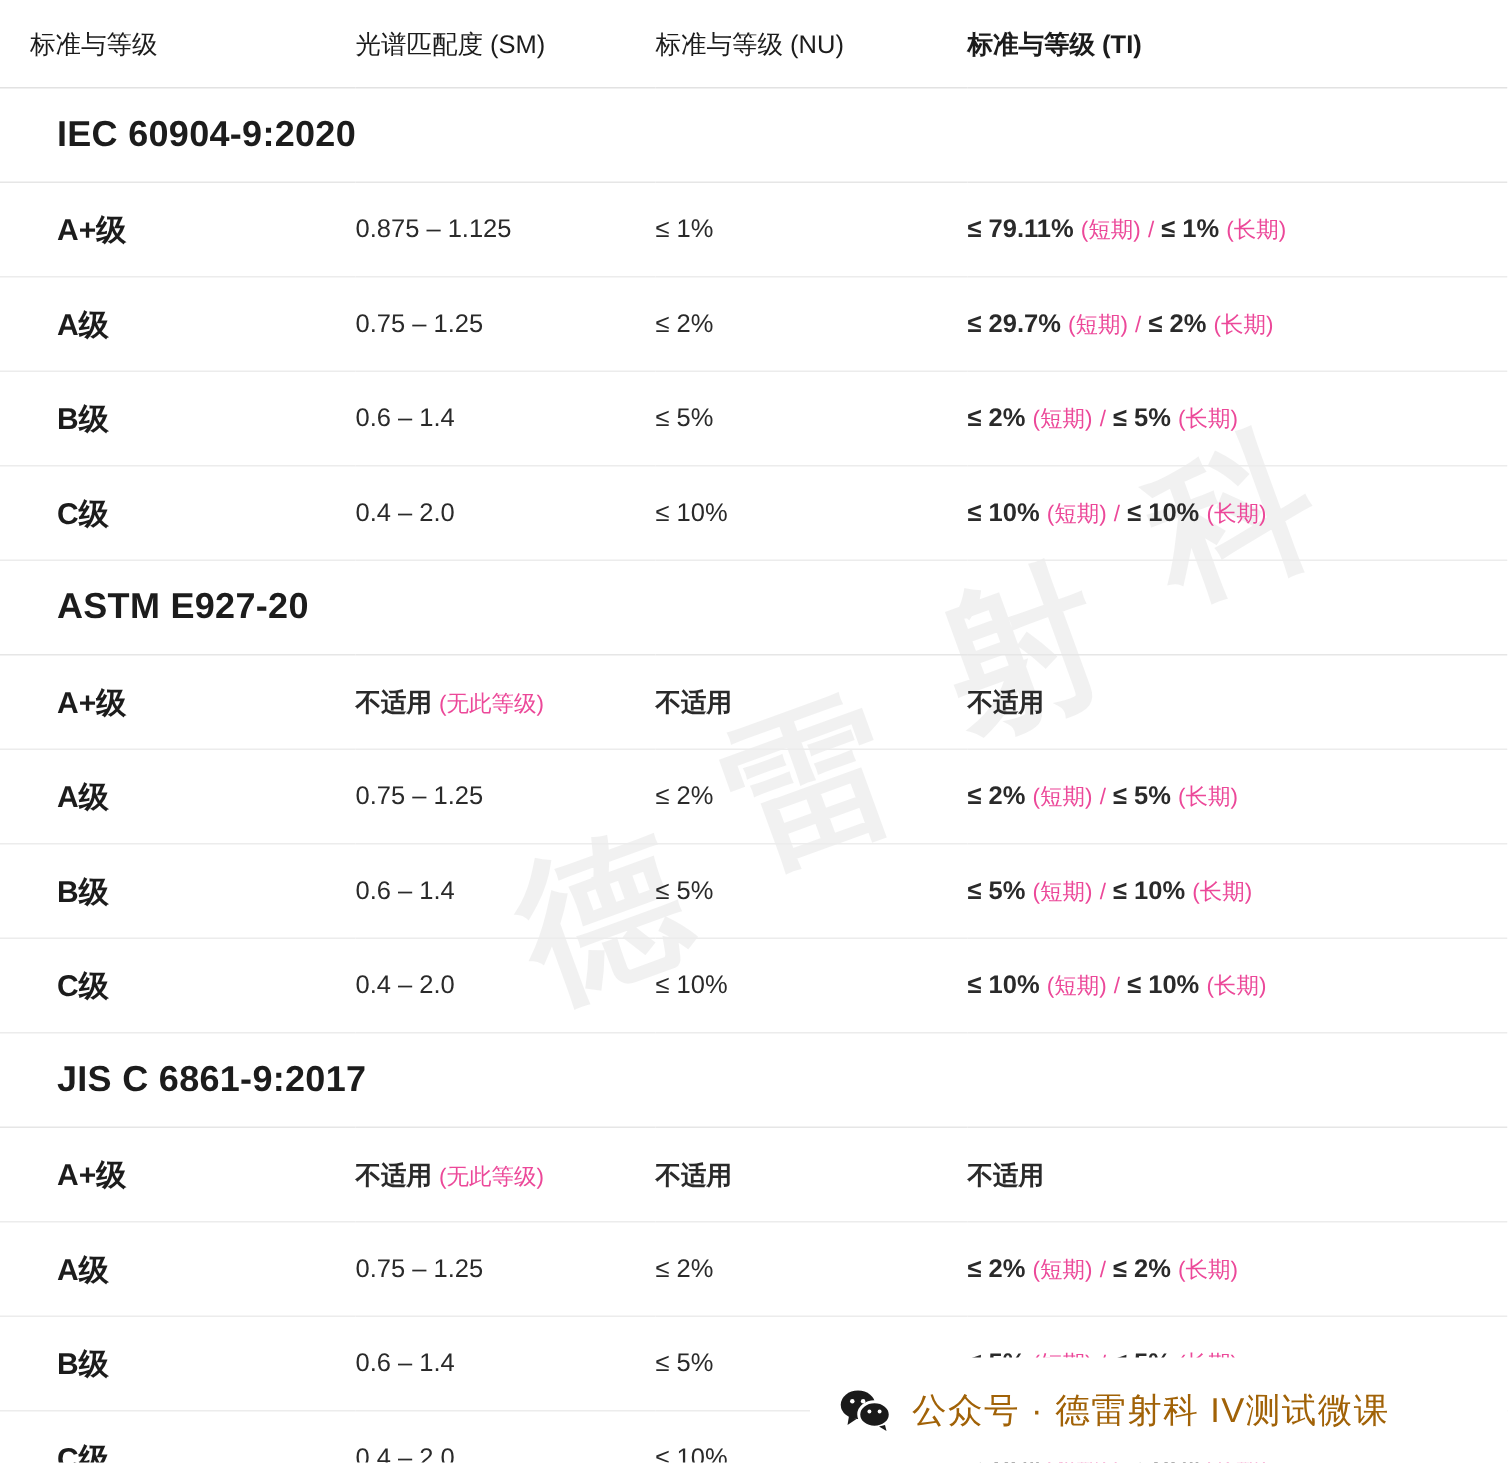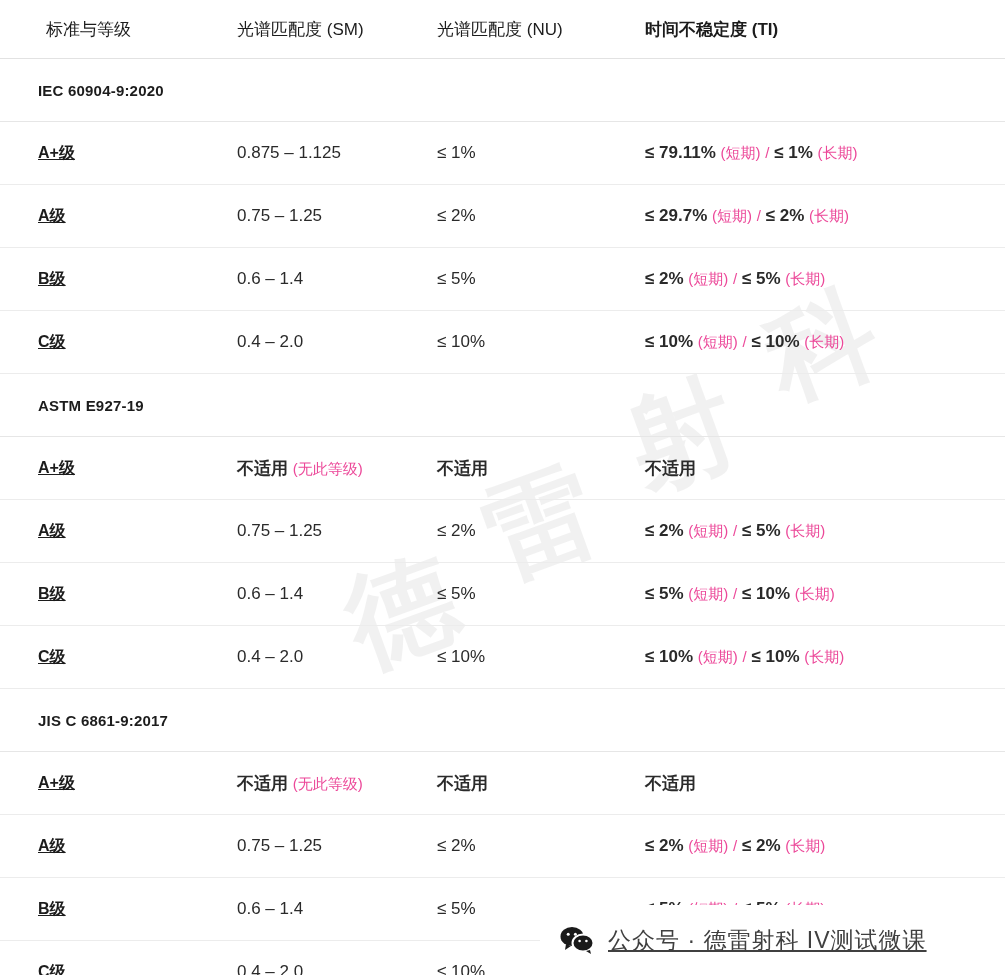"标准与等级" table.spec thead th.h1 { padding-left: 46px -> 20px }
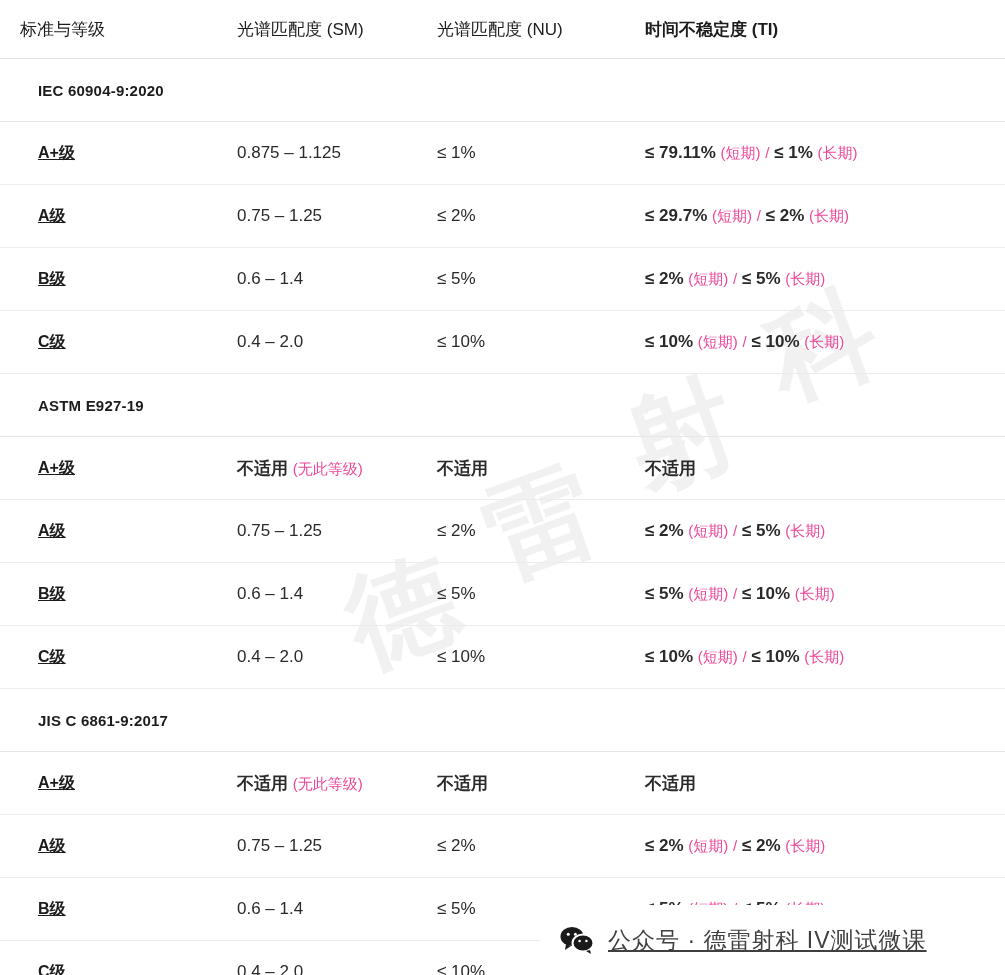"光谱匹配度 (NU)" th.h2 { text: 光谱匹配度 -> 标准与等级 }
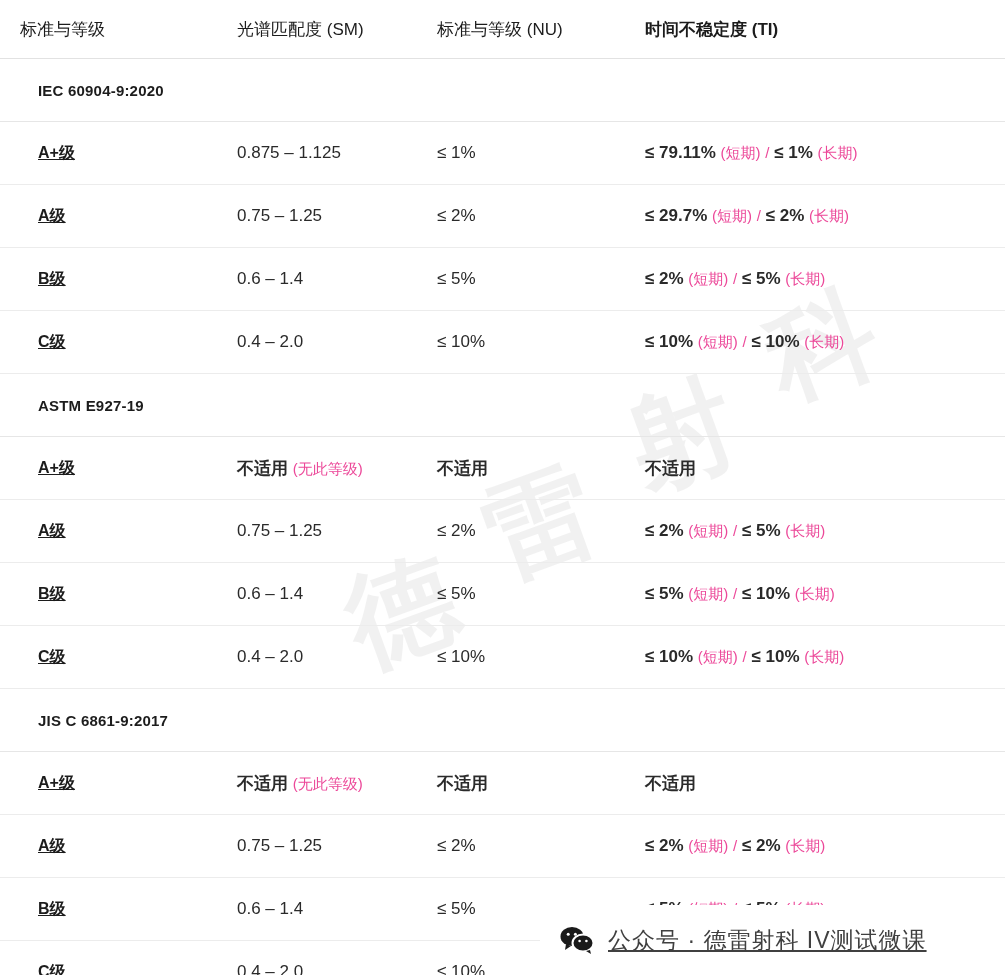"时间不稳定度 (TI)" th.h2 { text: 时间不稳定度 -> 标准与等级 }
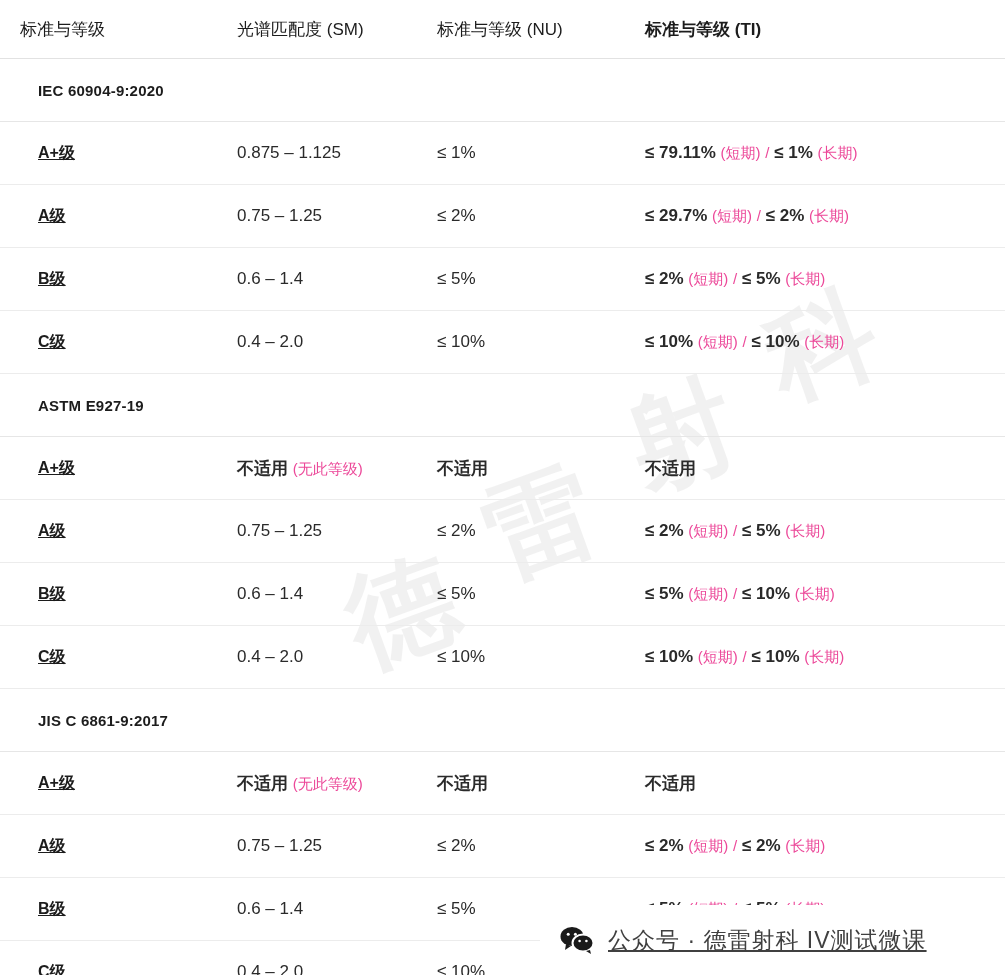"IEC 60904-9:2020" tr.group-row th { font-size: 15px -> 24px }
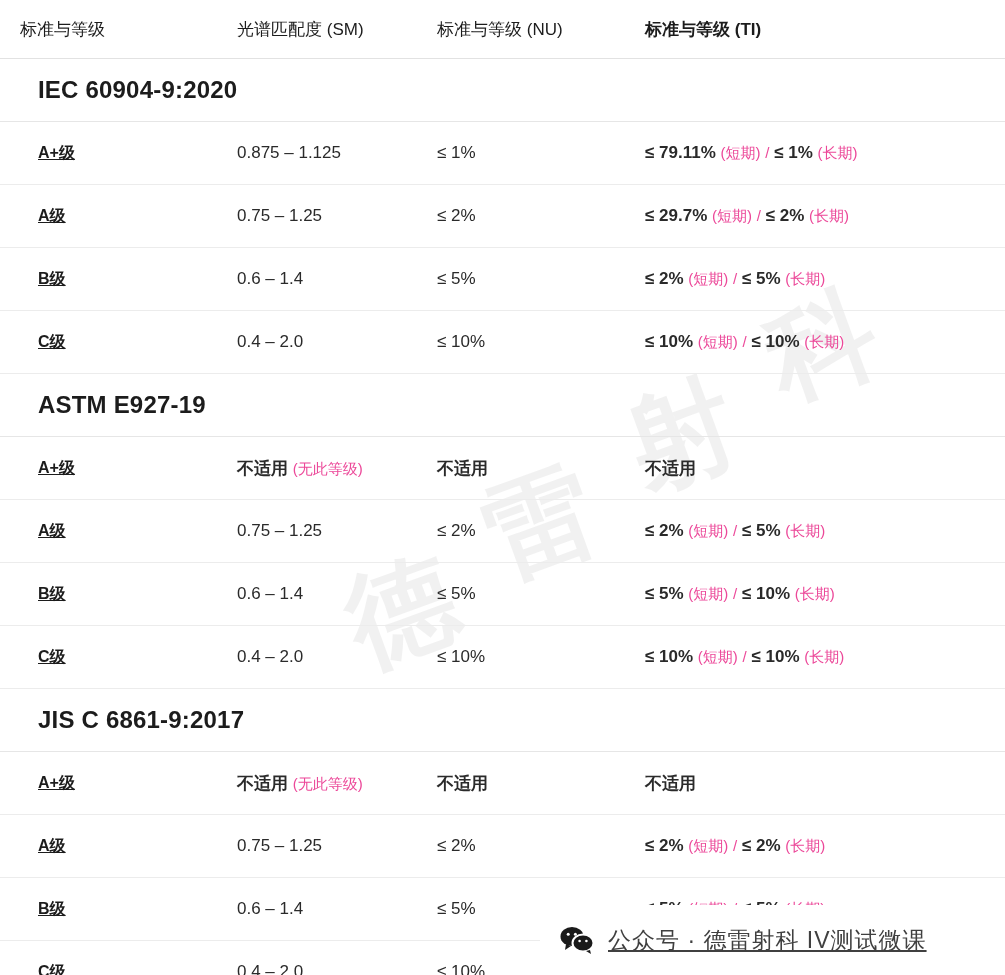"A+级" tr.data-row td.grade { font-size: 16px -> 20px; text-decoration: underline -> none }
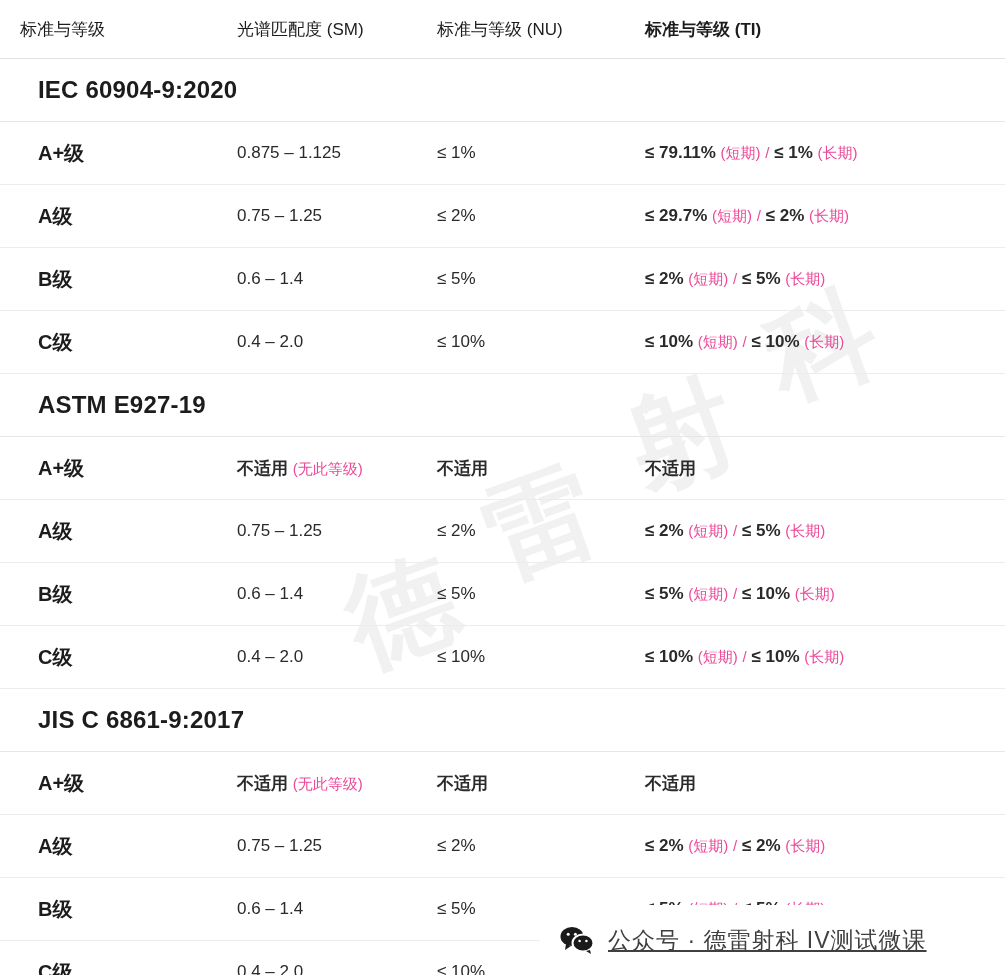"ASTM E927-19" th.group { text: E927-19 -> E927-20 }
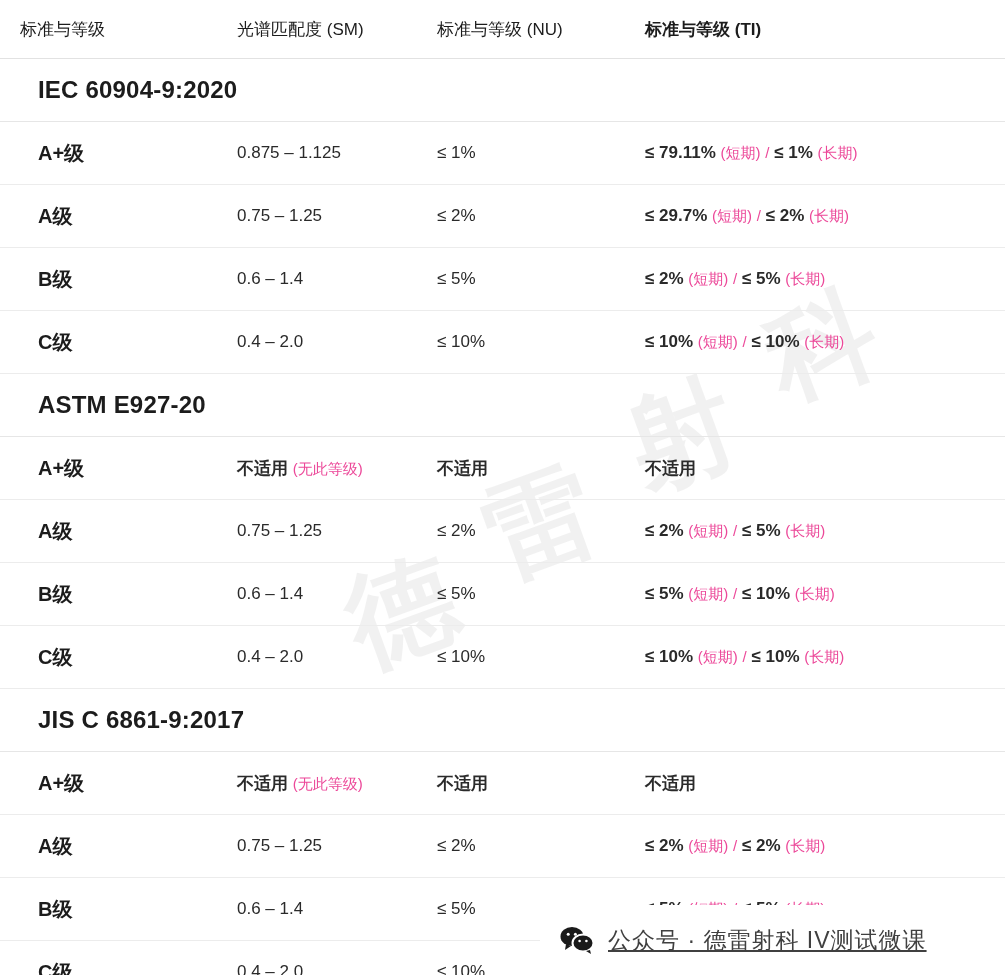"公众号 · 德雷射科 IV测试微课" .wechat-bar .label { color: #404040 -> #a16207; text-decoration: underline -> none }
